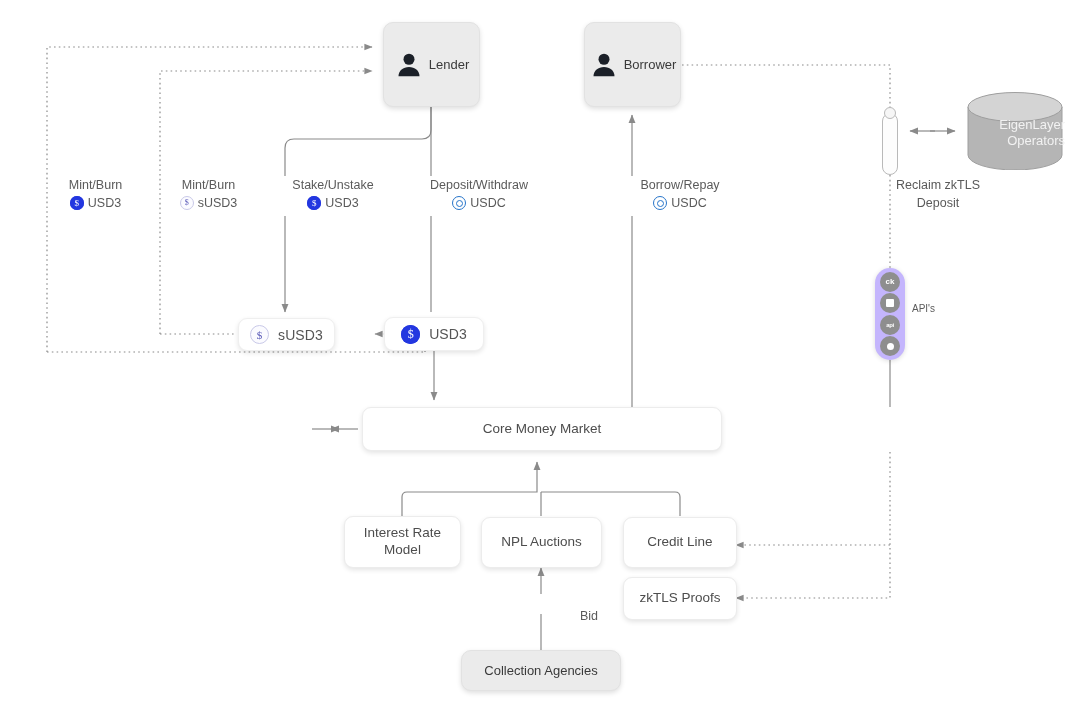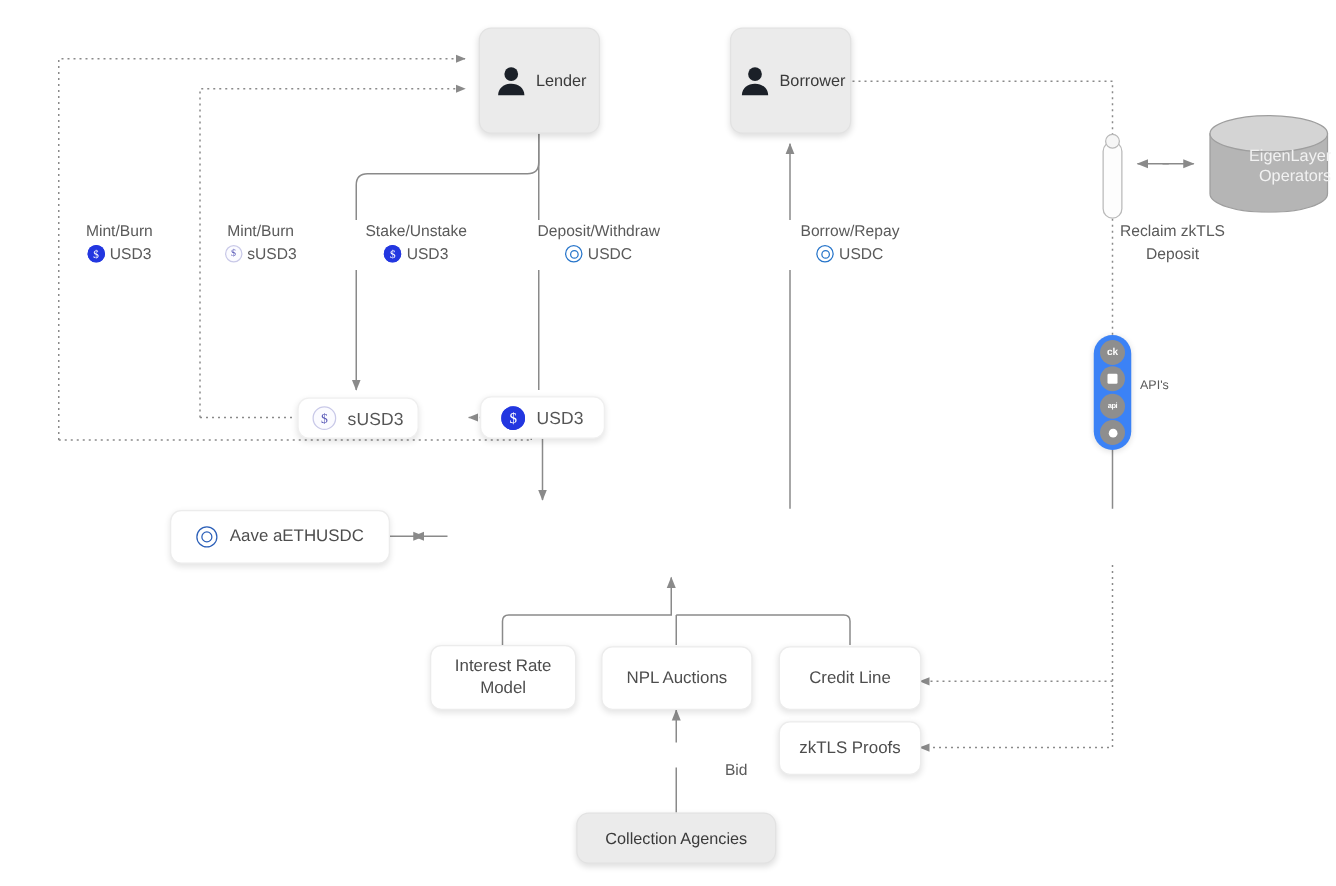"ck" .api-cap { background: #3b82f6 -> #c4b5fd }
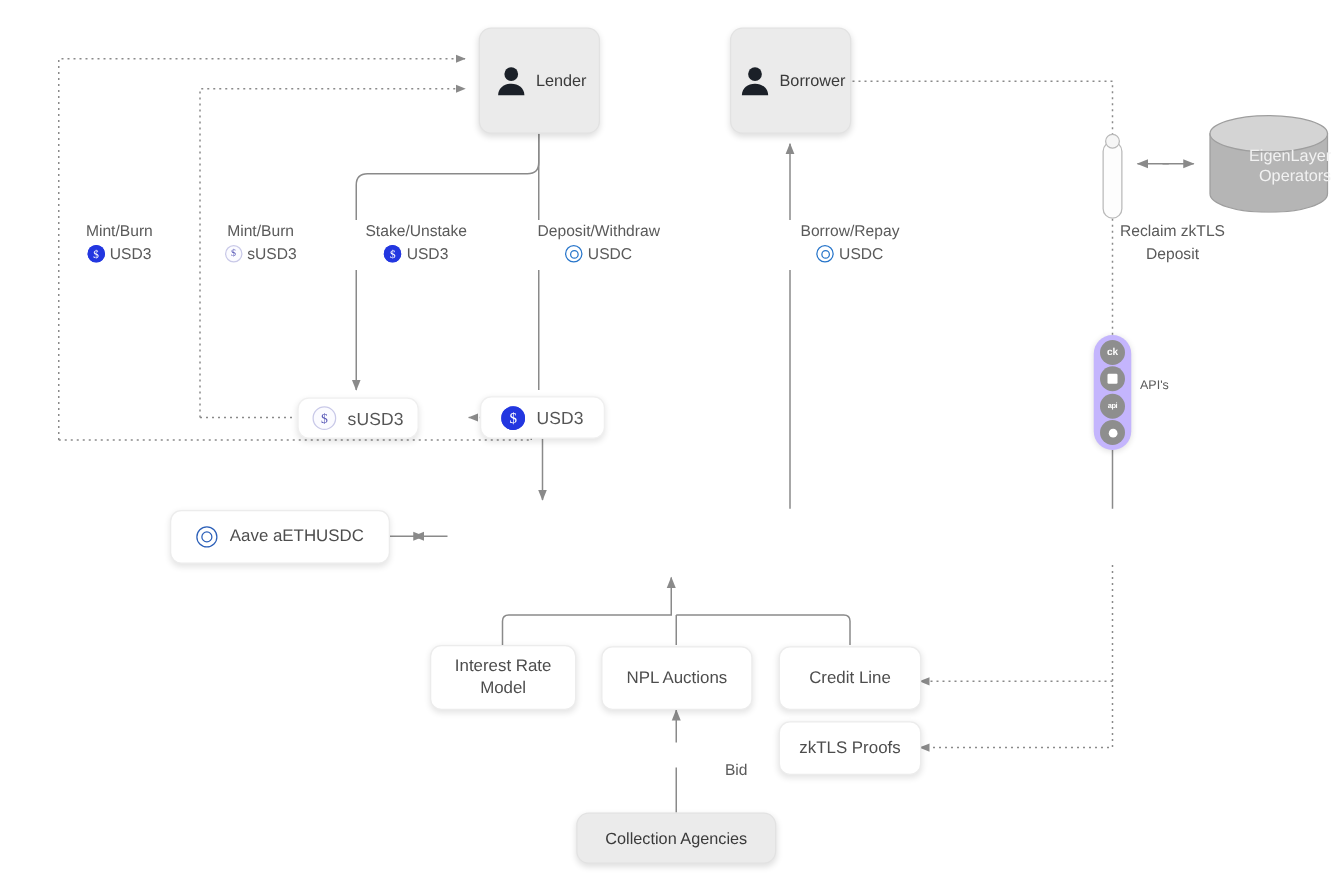"Aave aETHUSDC" div.node { html: <div> <span></span> <span>Aave aETHUSDC</span> </div> -> none }
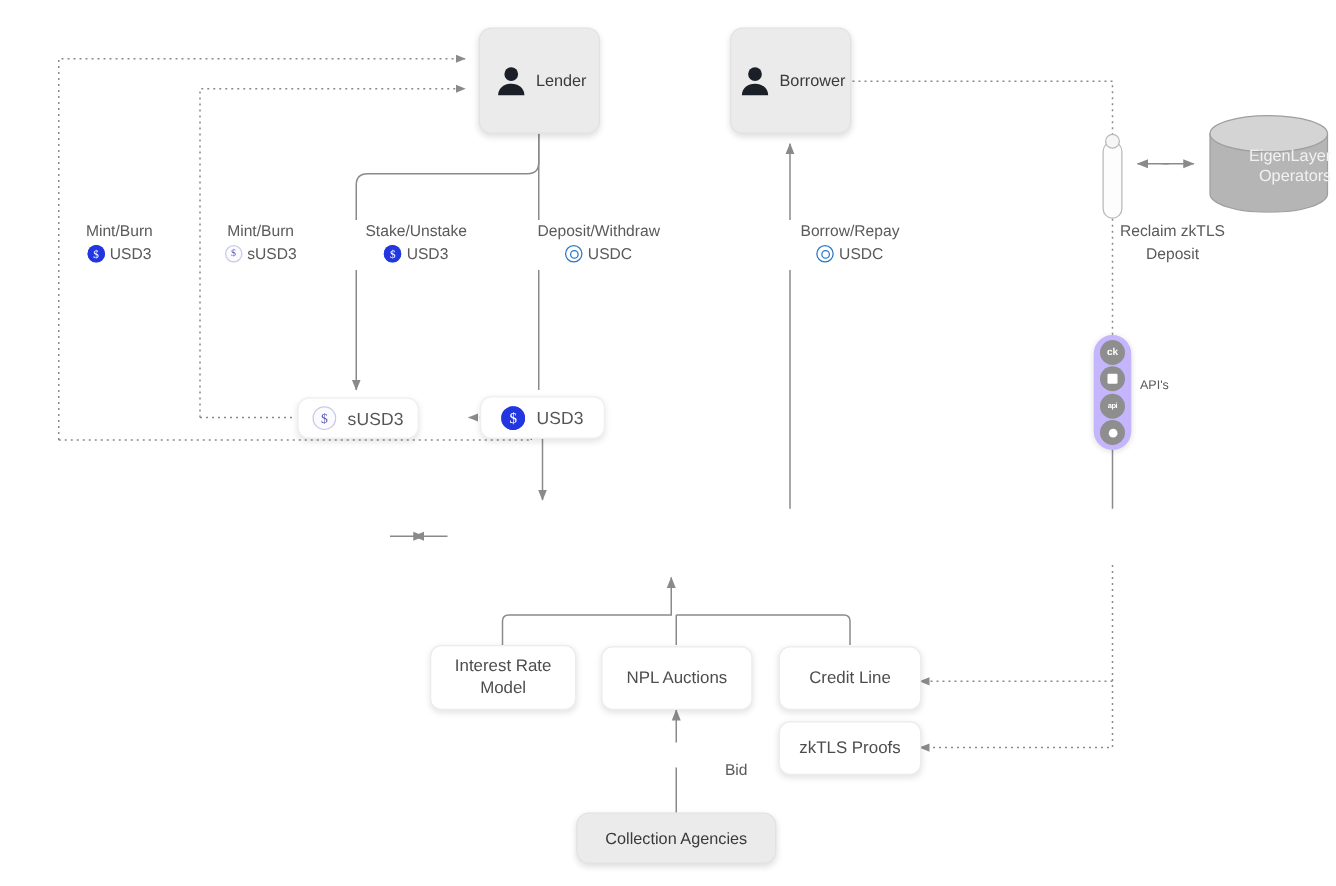"Core Money Market" div.node { html: none -> <div> <span>Core Money Market</span> </div> }
